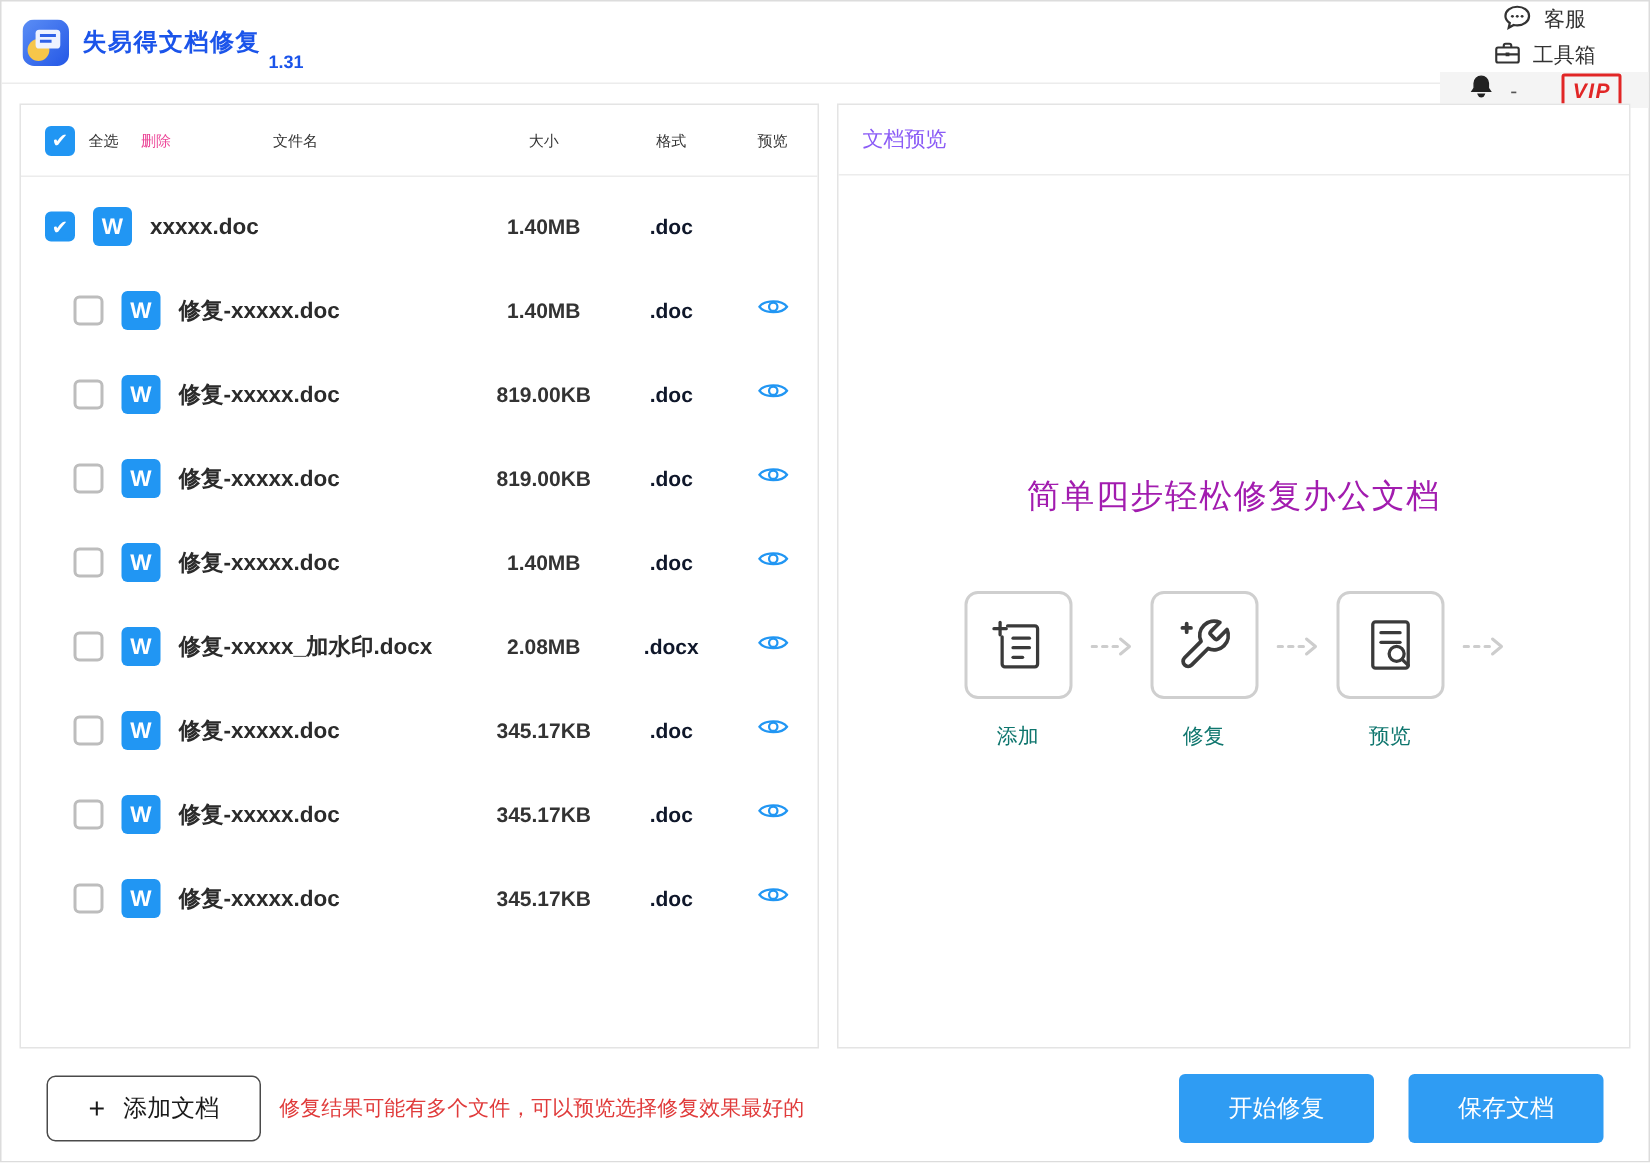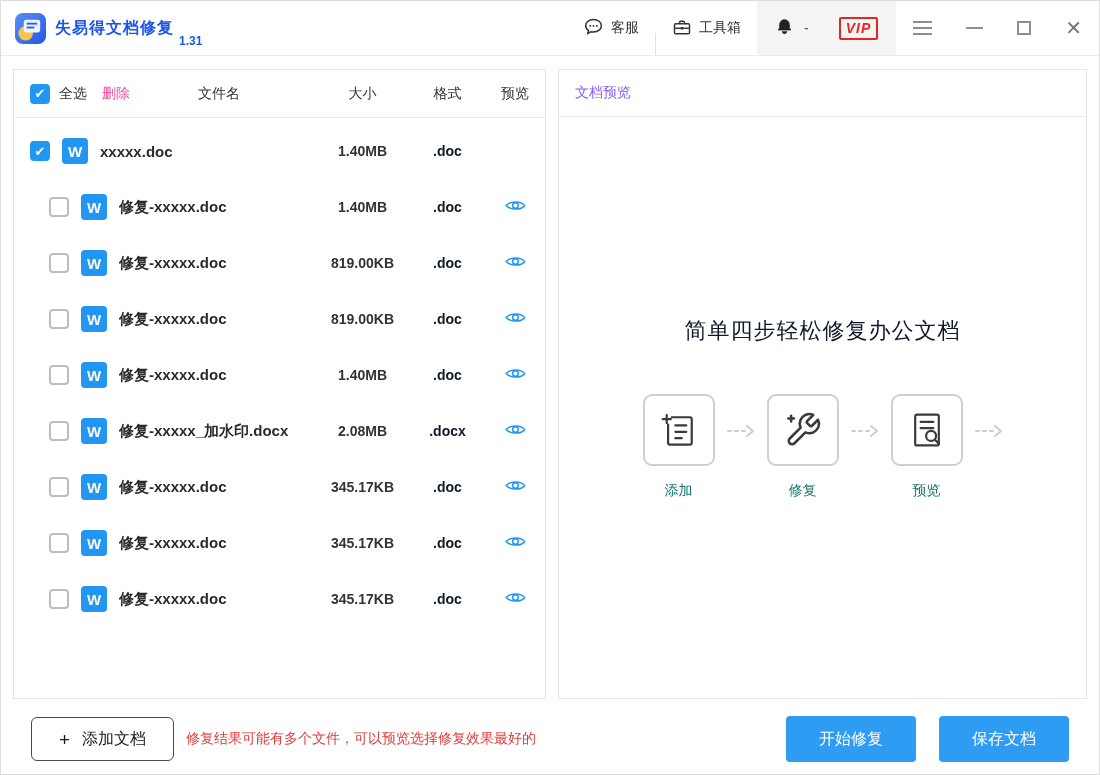"客服" .header-right { align-items: flex-end -> center; flex-direction: none -> column }
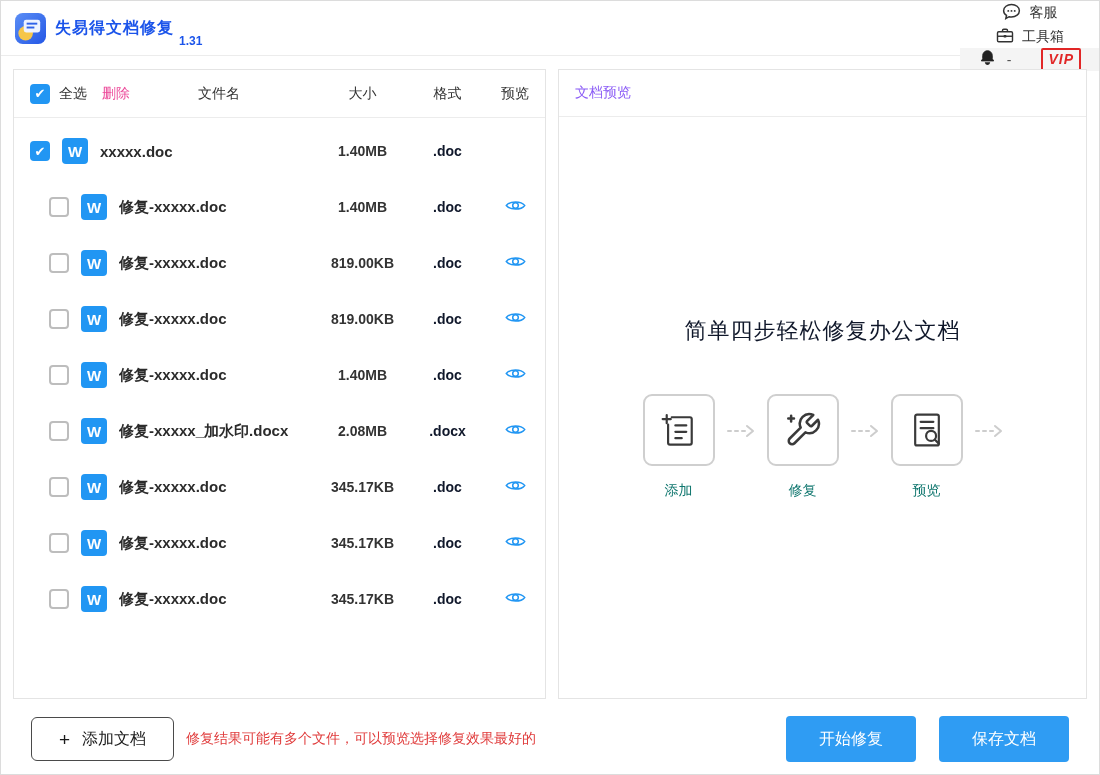"全选" .list-header { font-size: 14px -> 10px }
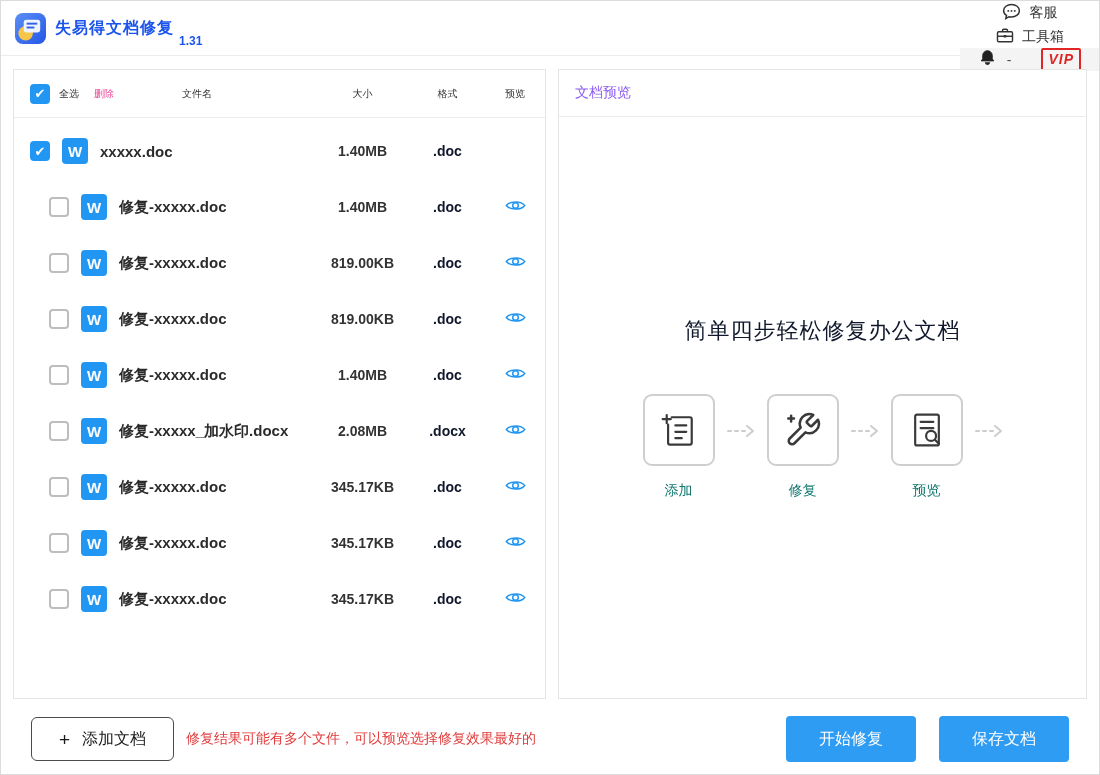"简单四步轻松修复办公文档" .headline { color: #0f172a -> #a21caf }
